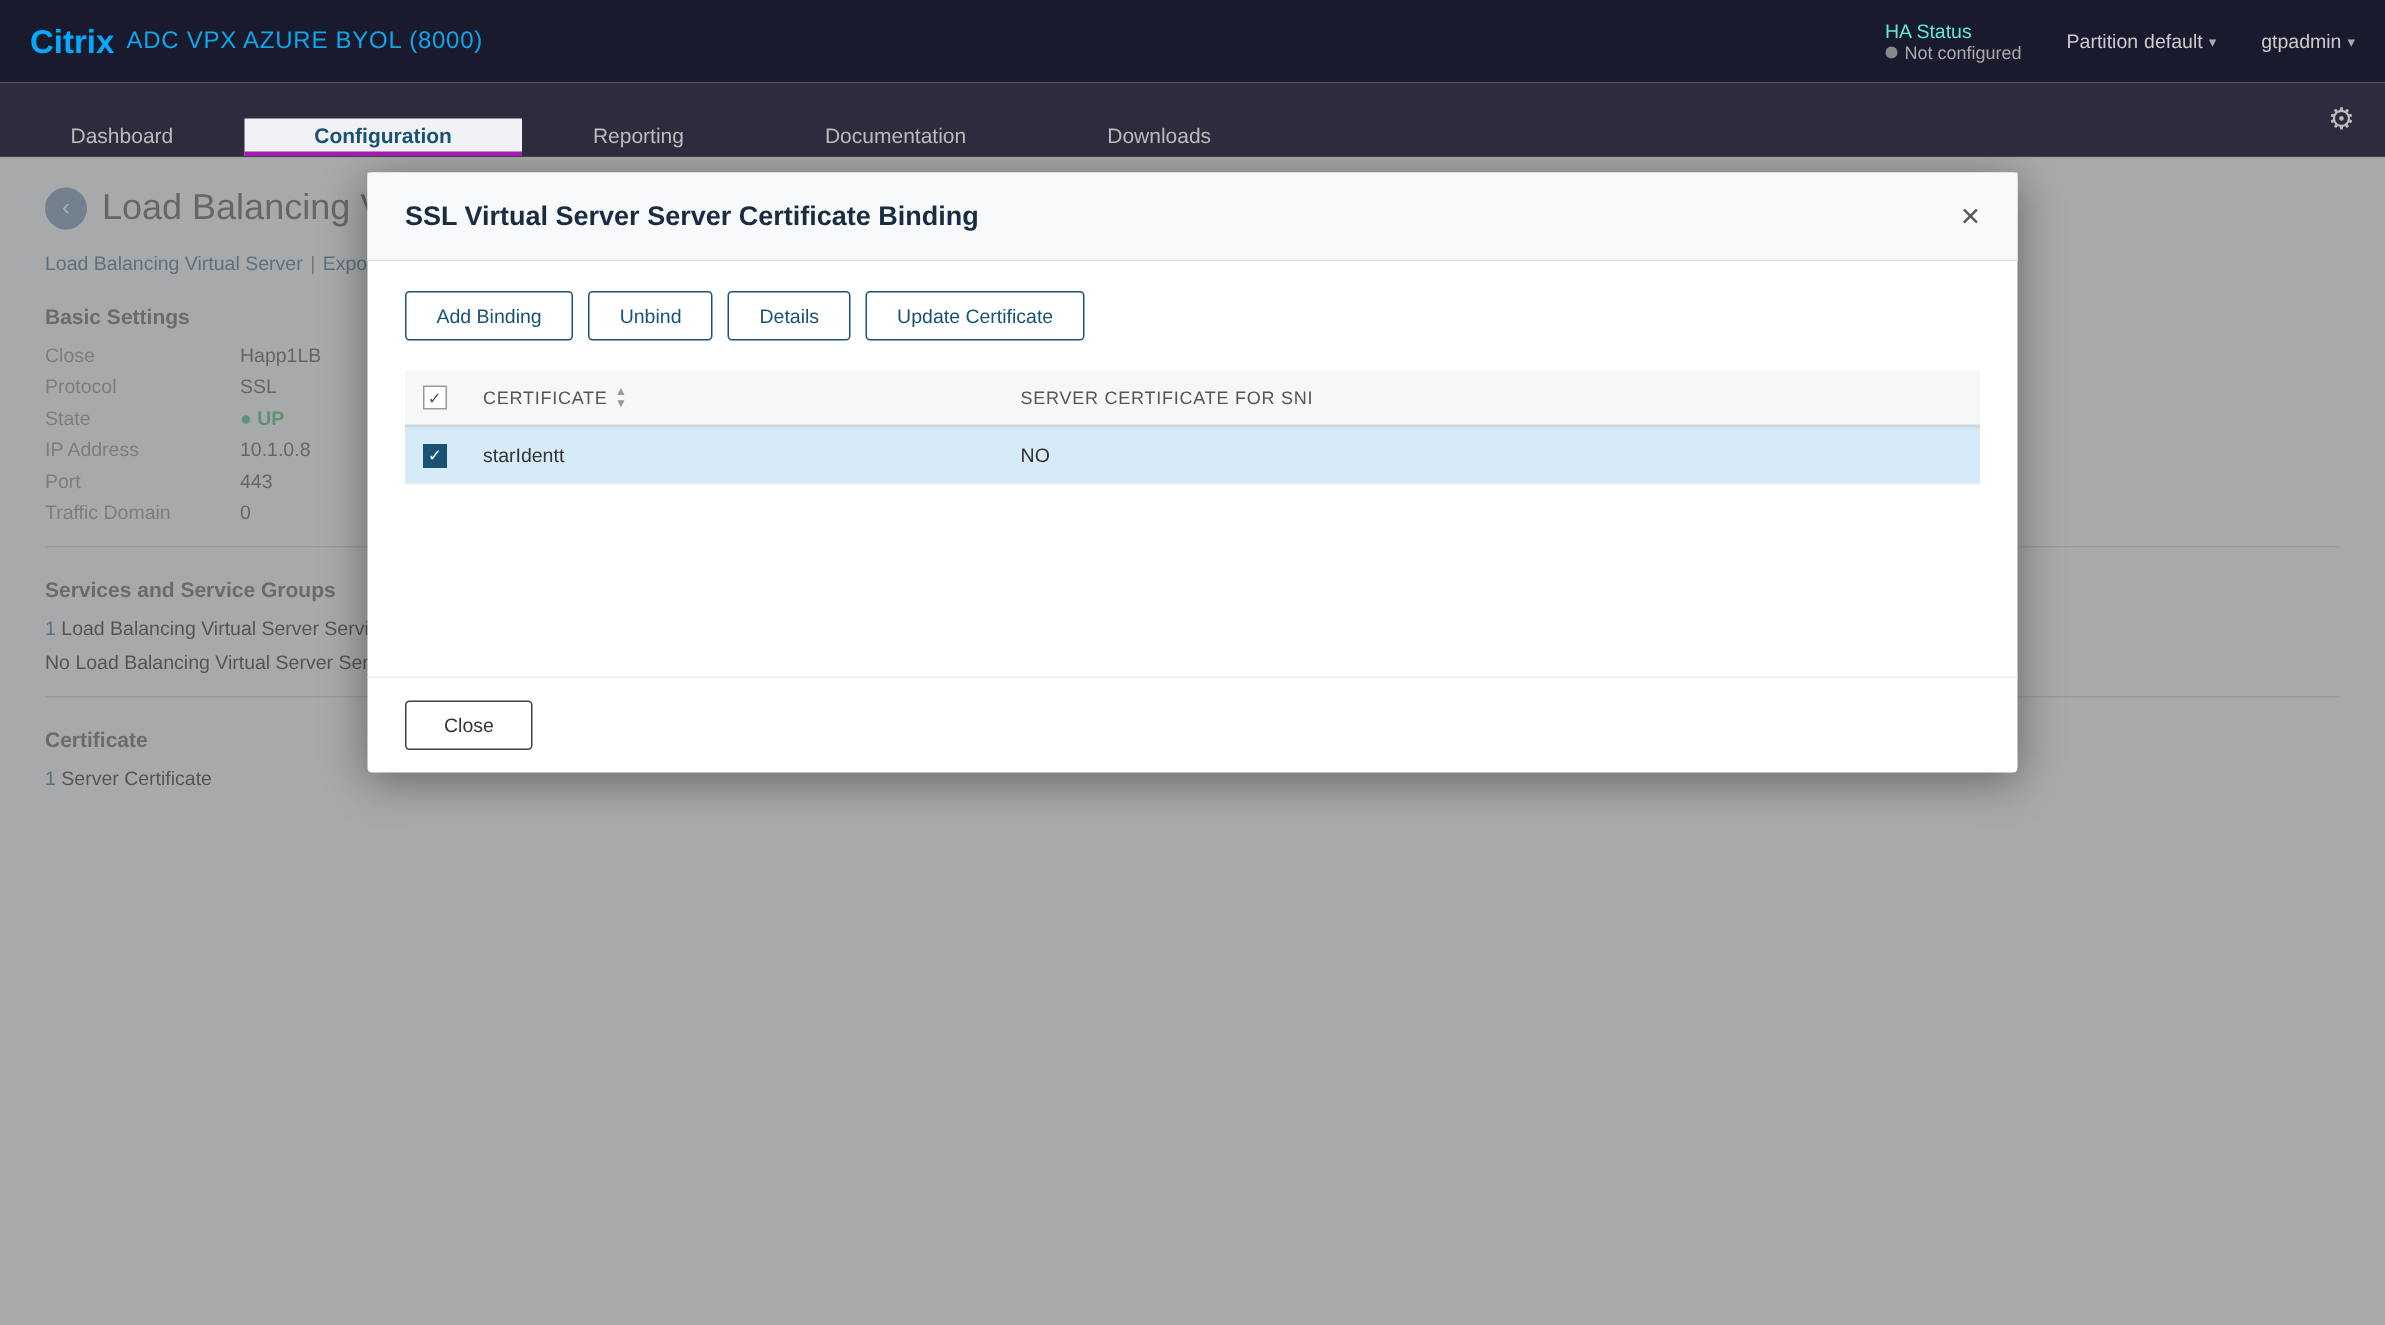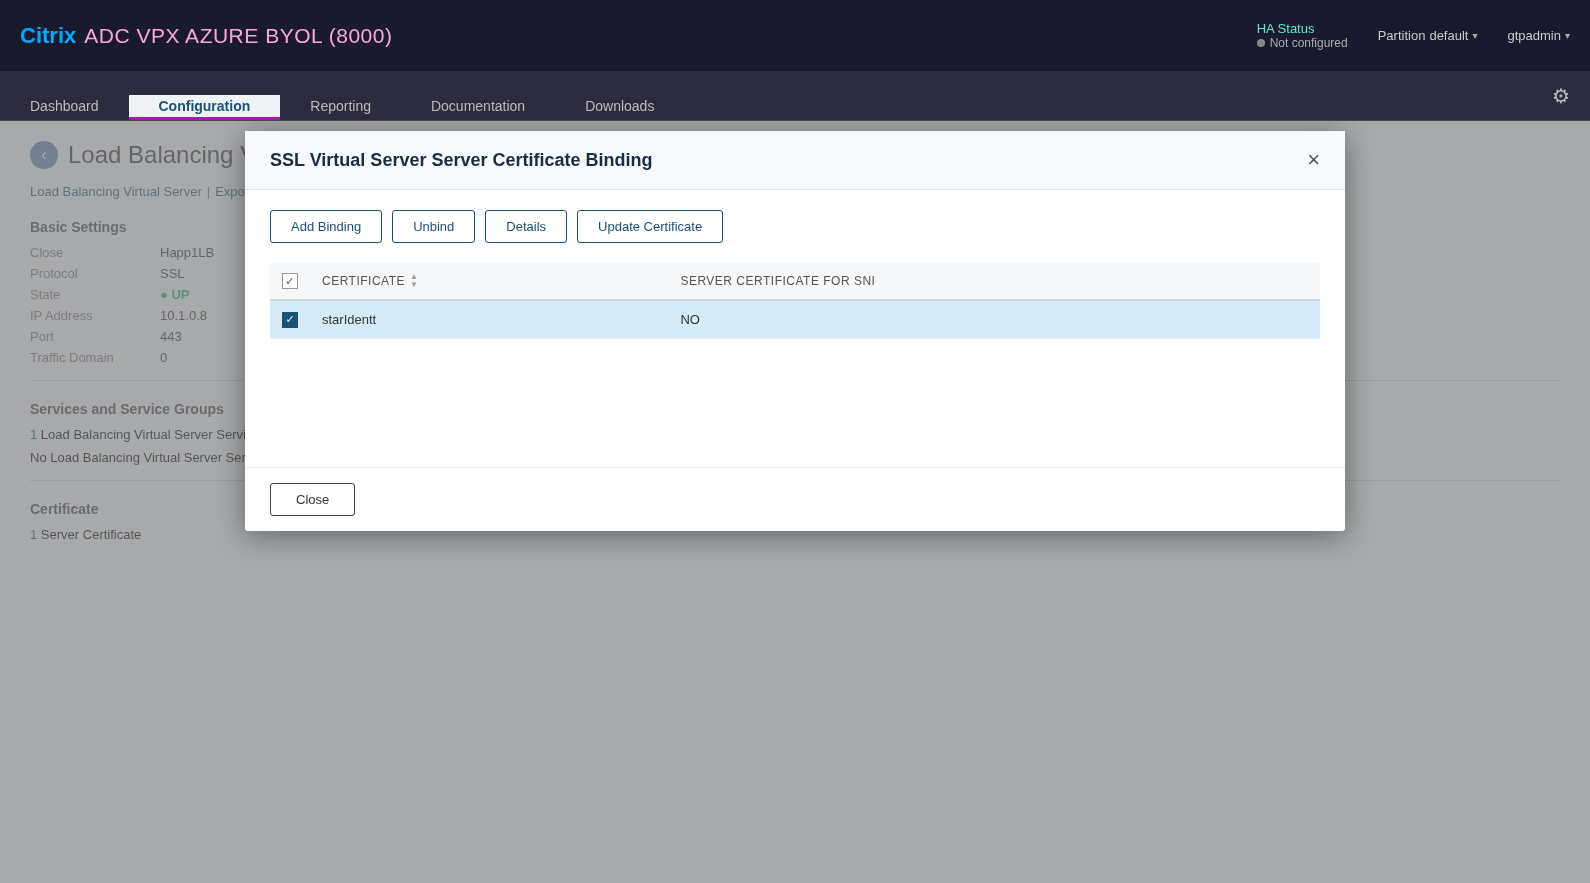"Citrix" .top-header { height: 71px -> 55px }
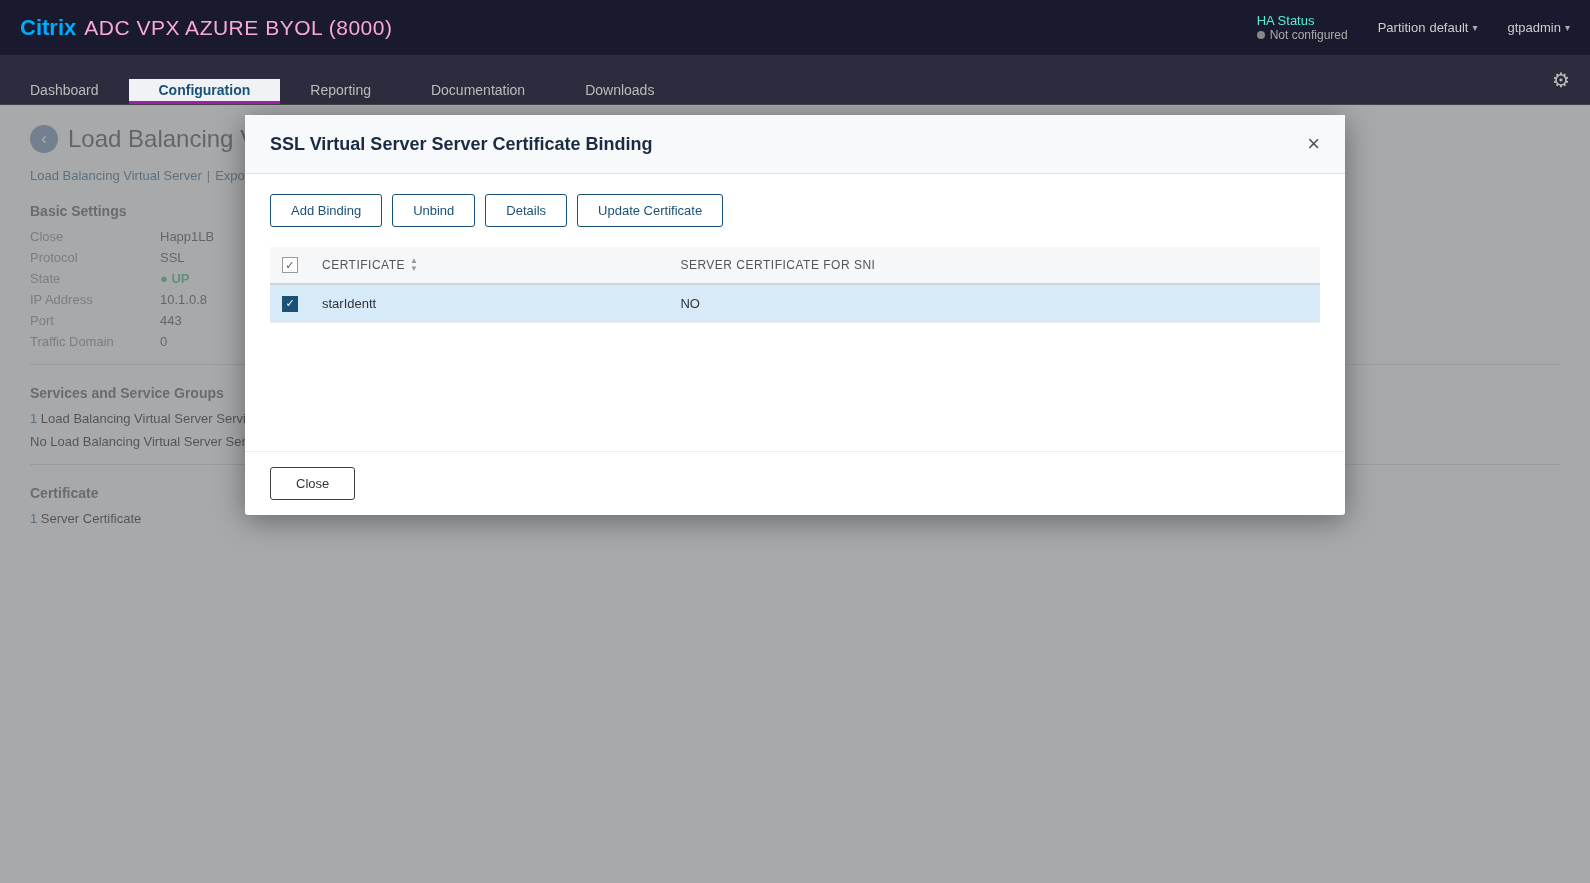"ADC VPX AZURE BYOL (8000)" .app-title { color: #f9a8d4 -> #0ea5e9; font-size: 21px -> 16px }
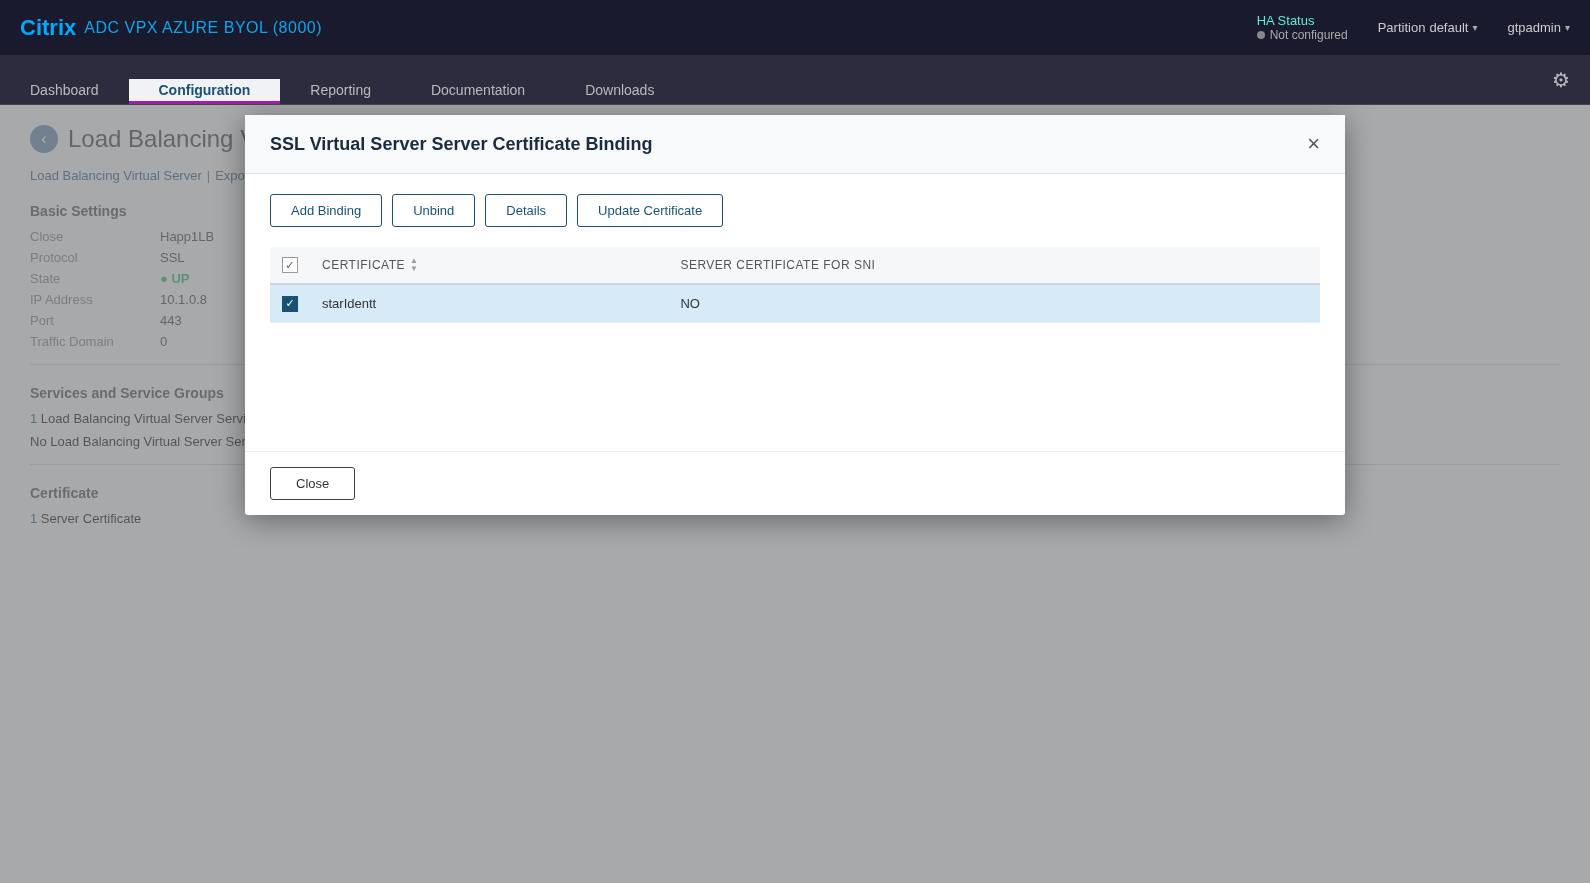"Dashboard" .nav-tab { padding: 0 30px -> 0 47px }
